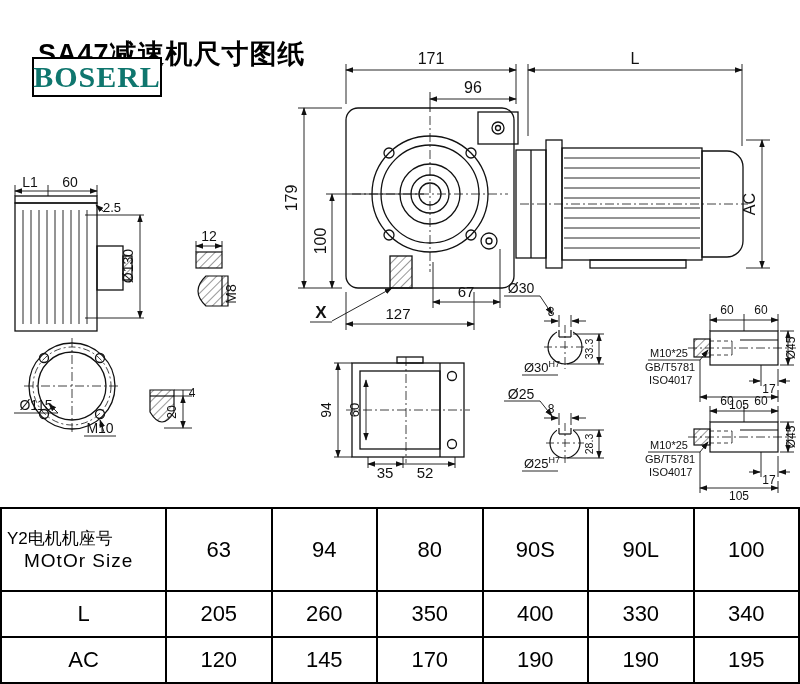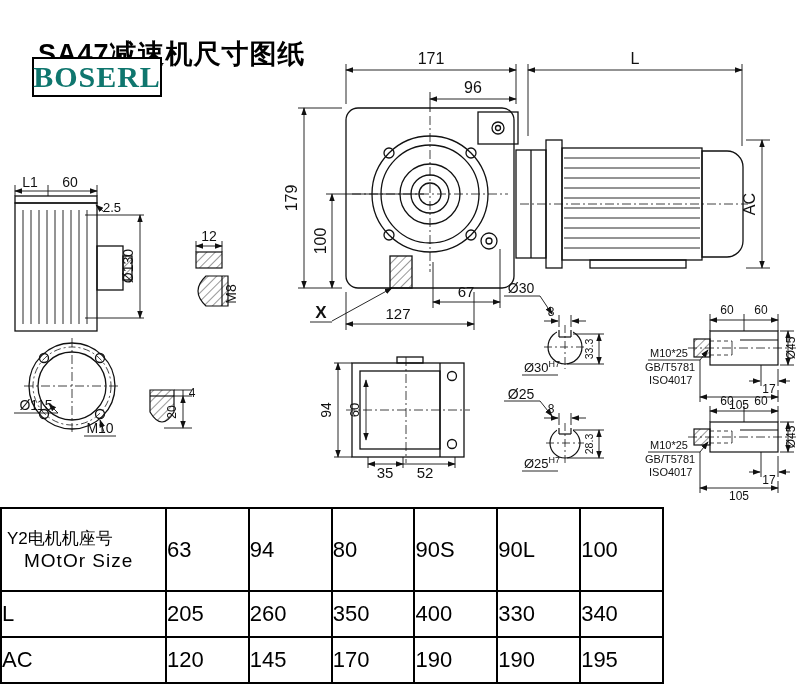"Y2电机机座号" table.dim-table { width: 664px -> 800px }
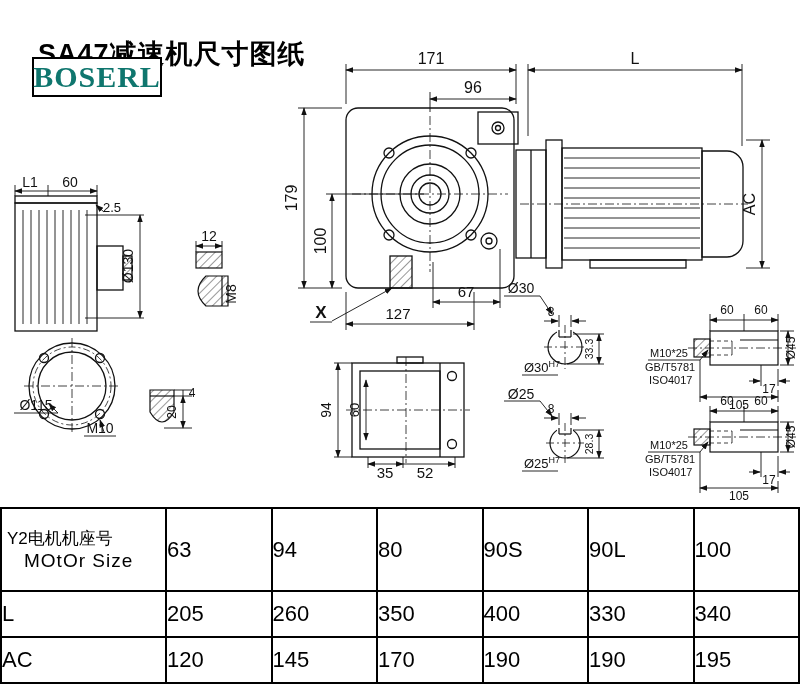"63" .dim-table td { text-align: none -> center }
